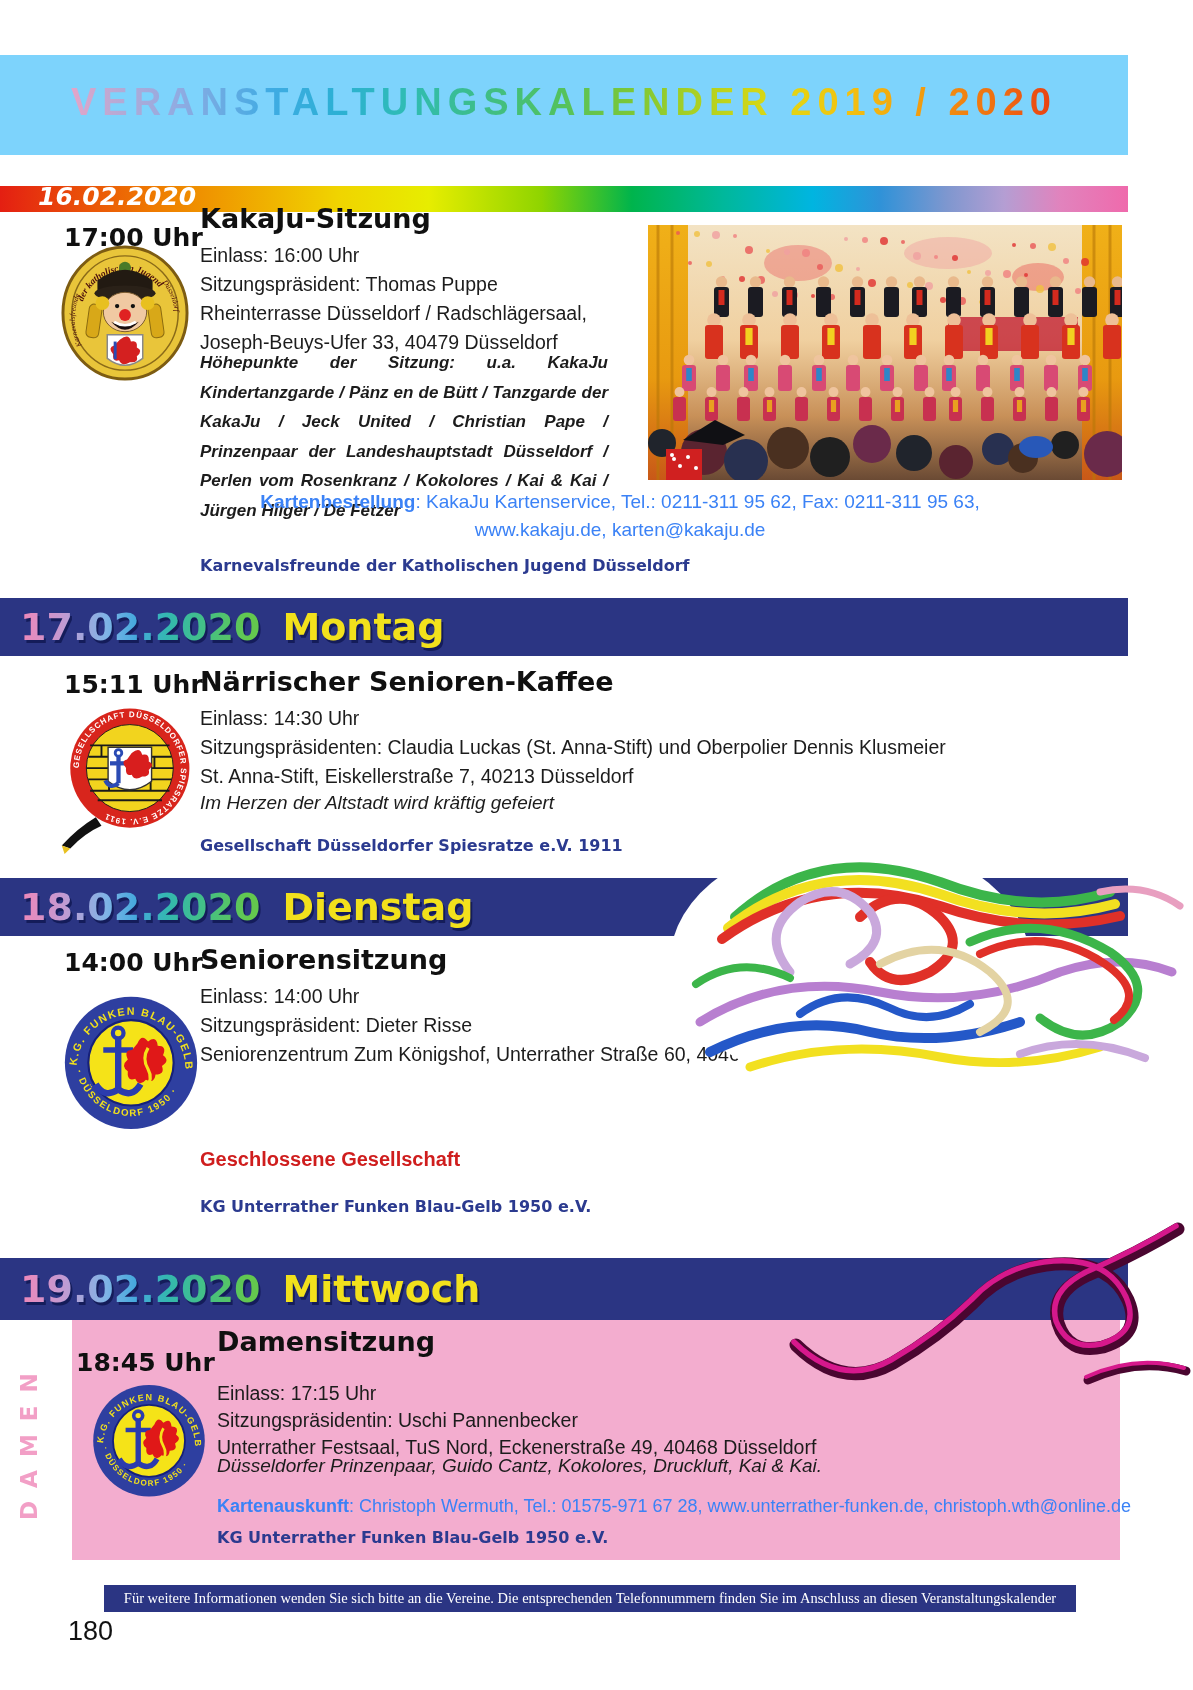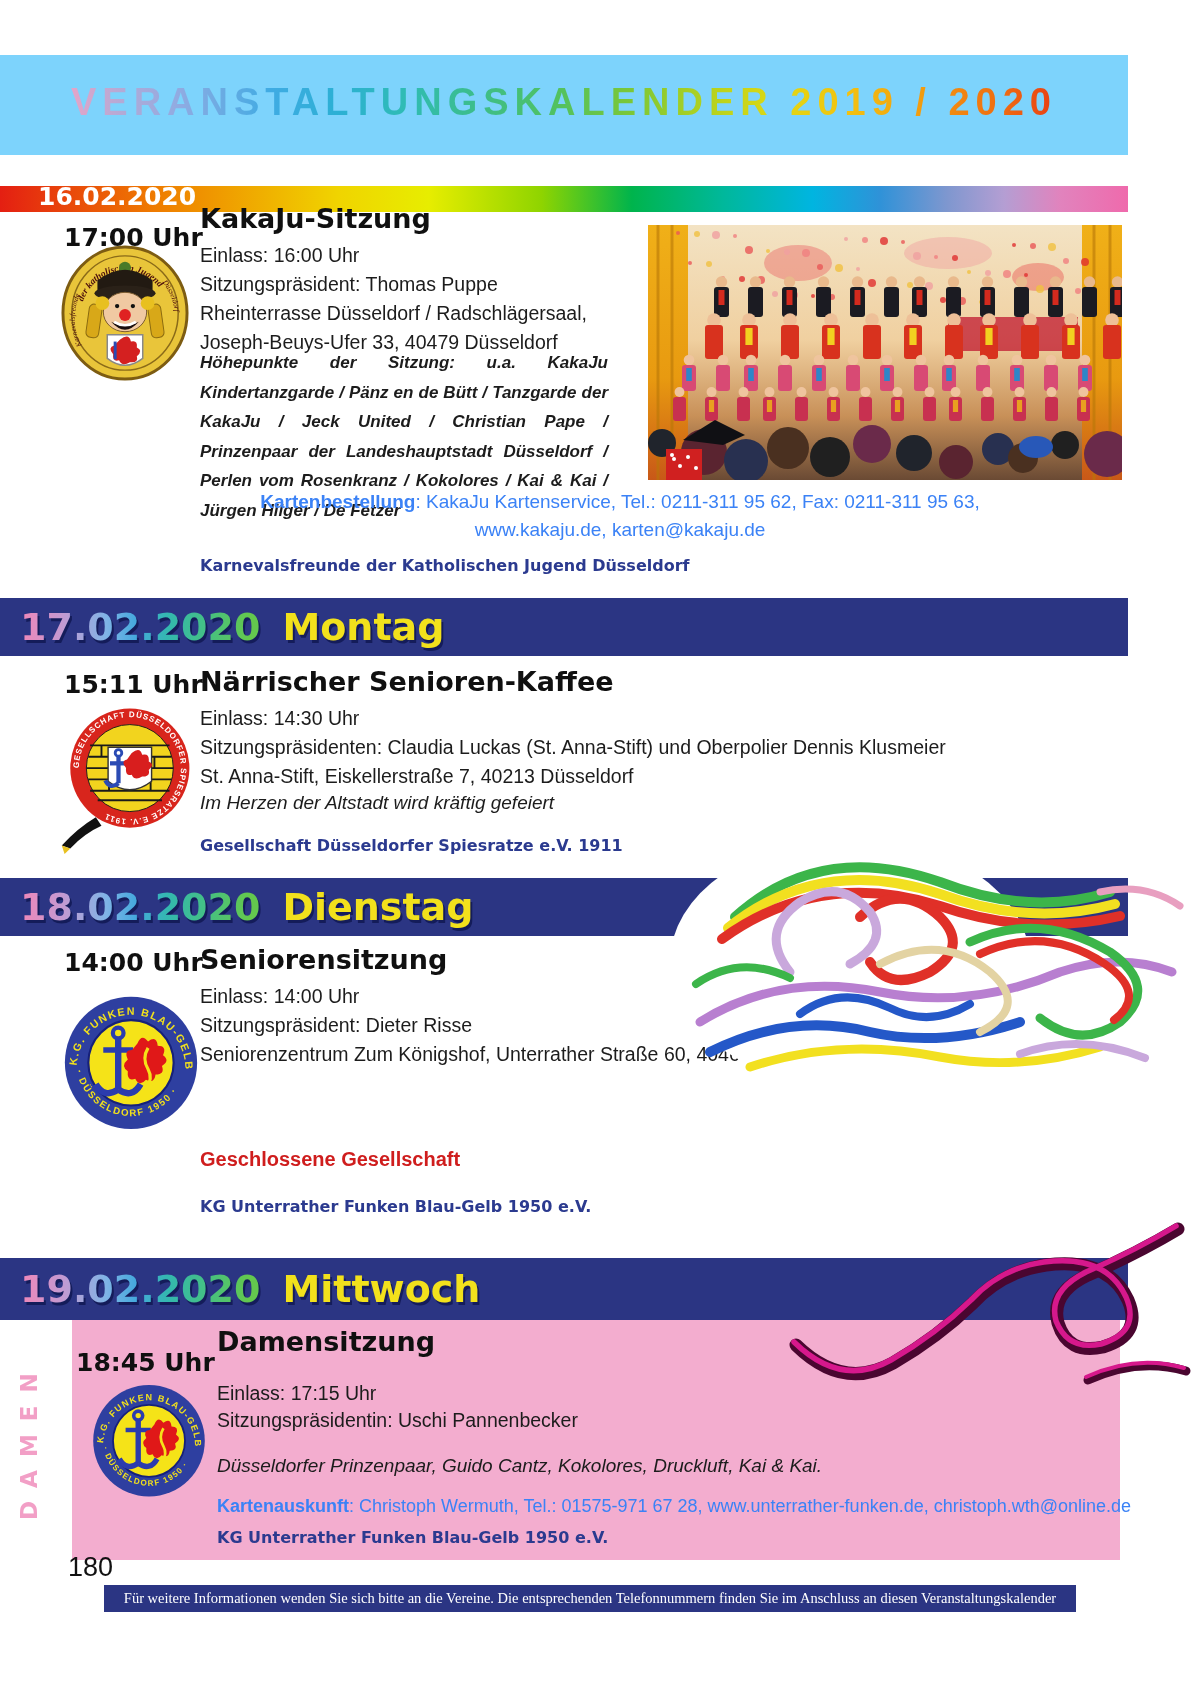"16.02.2020" .rbar { font-style: none -> italic }
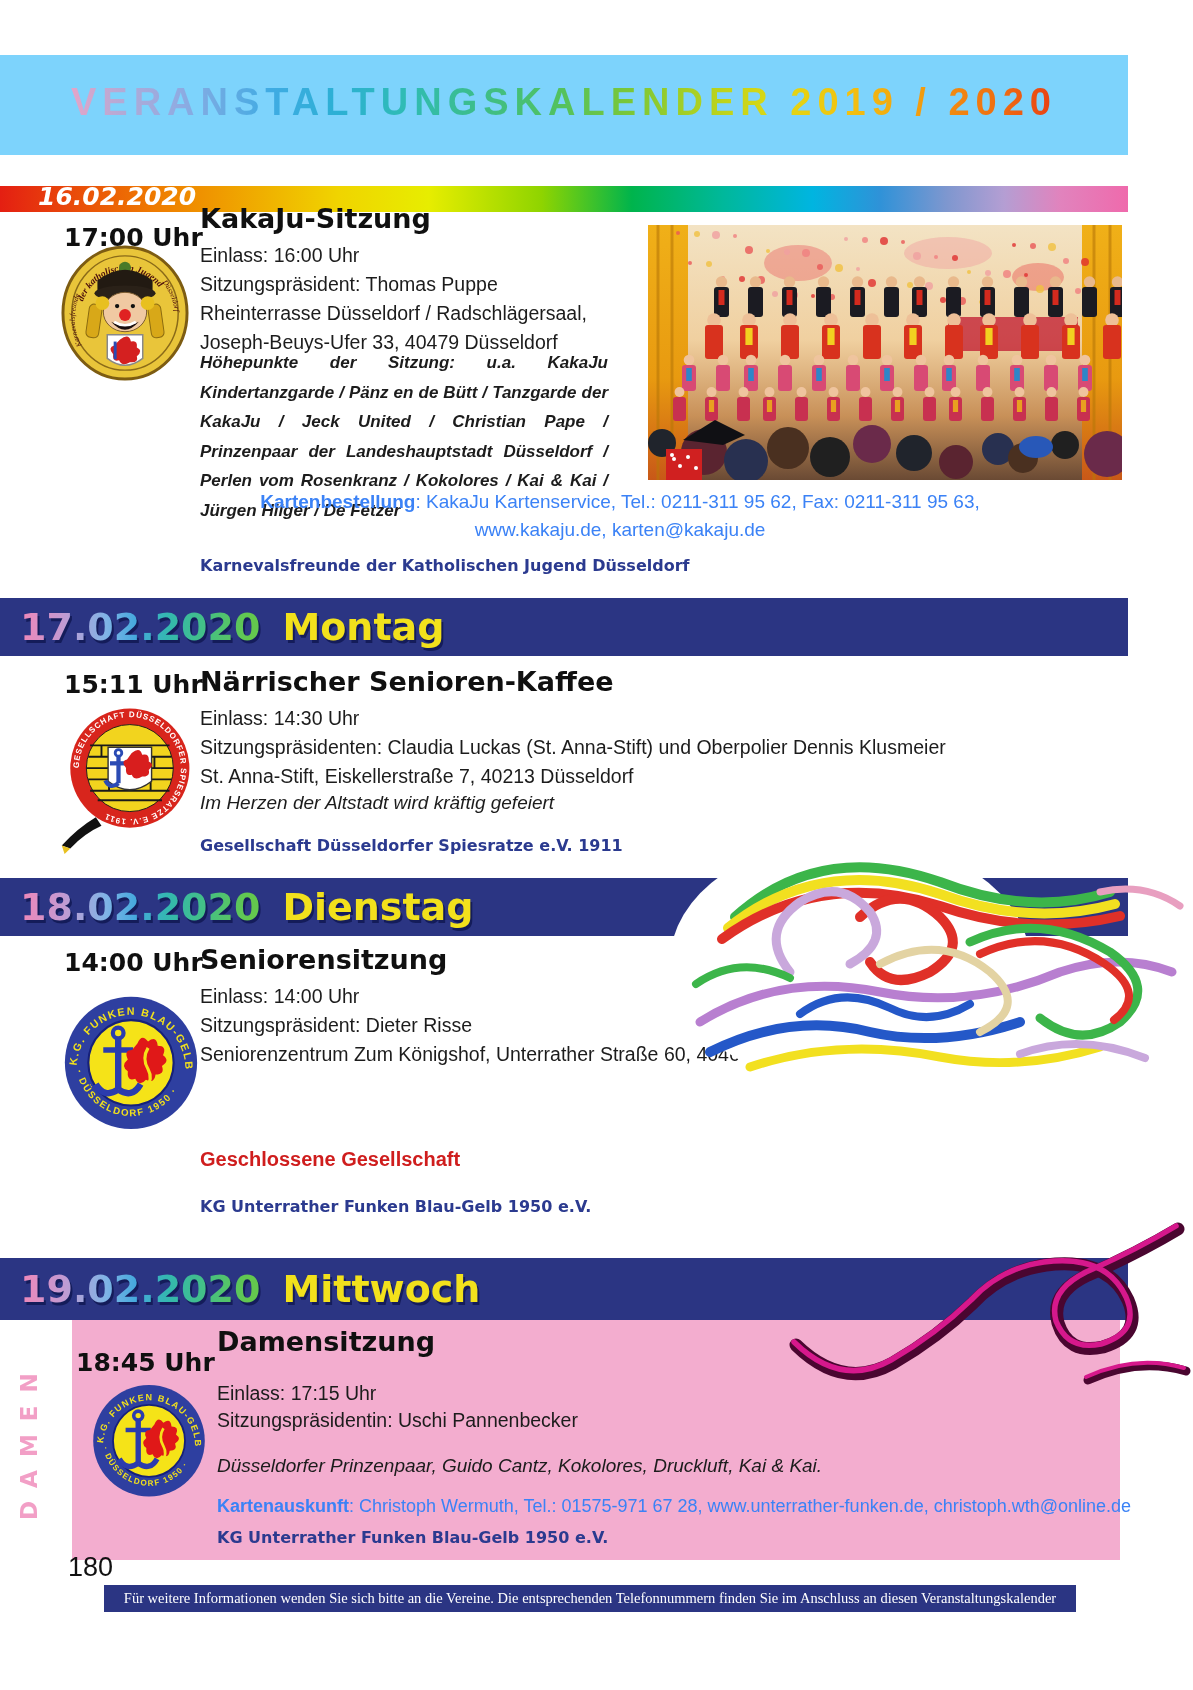"Unterrather Festsaal, TuS Nord," div { html: none -> <div>Unterrather Festsaal, TuS Nord, Eckenerstraße 49, 40468 Düsseldorf</div> }
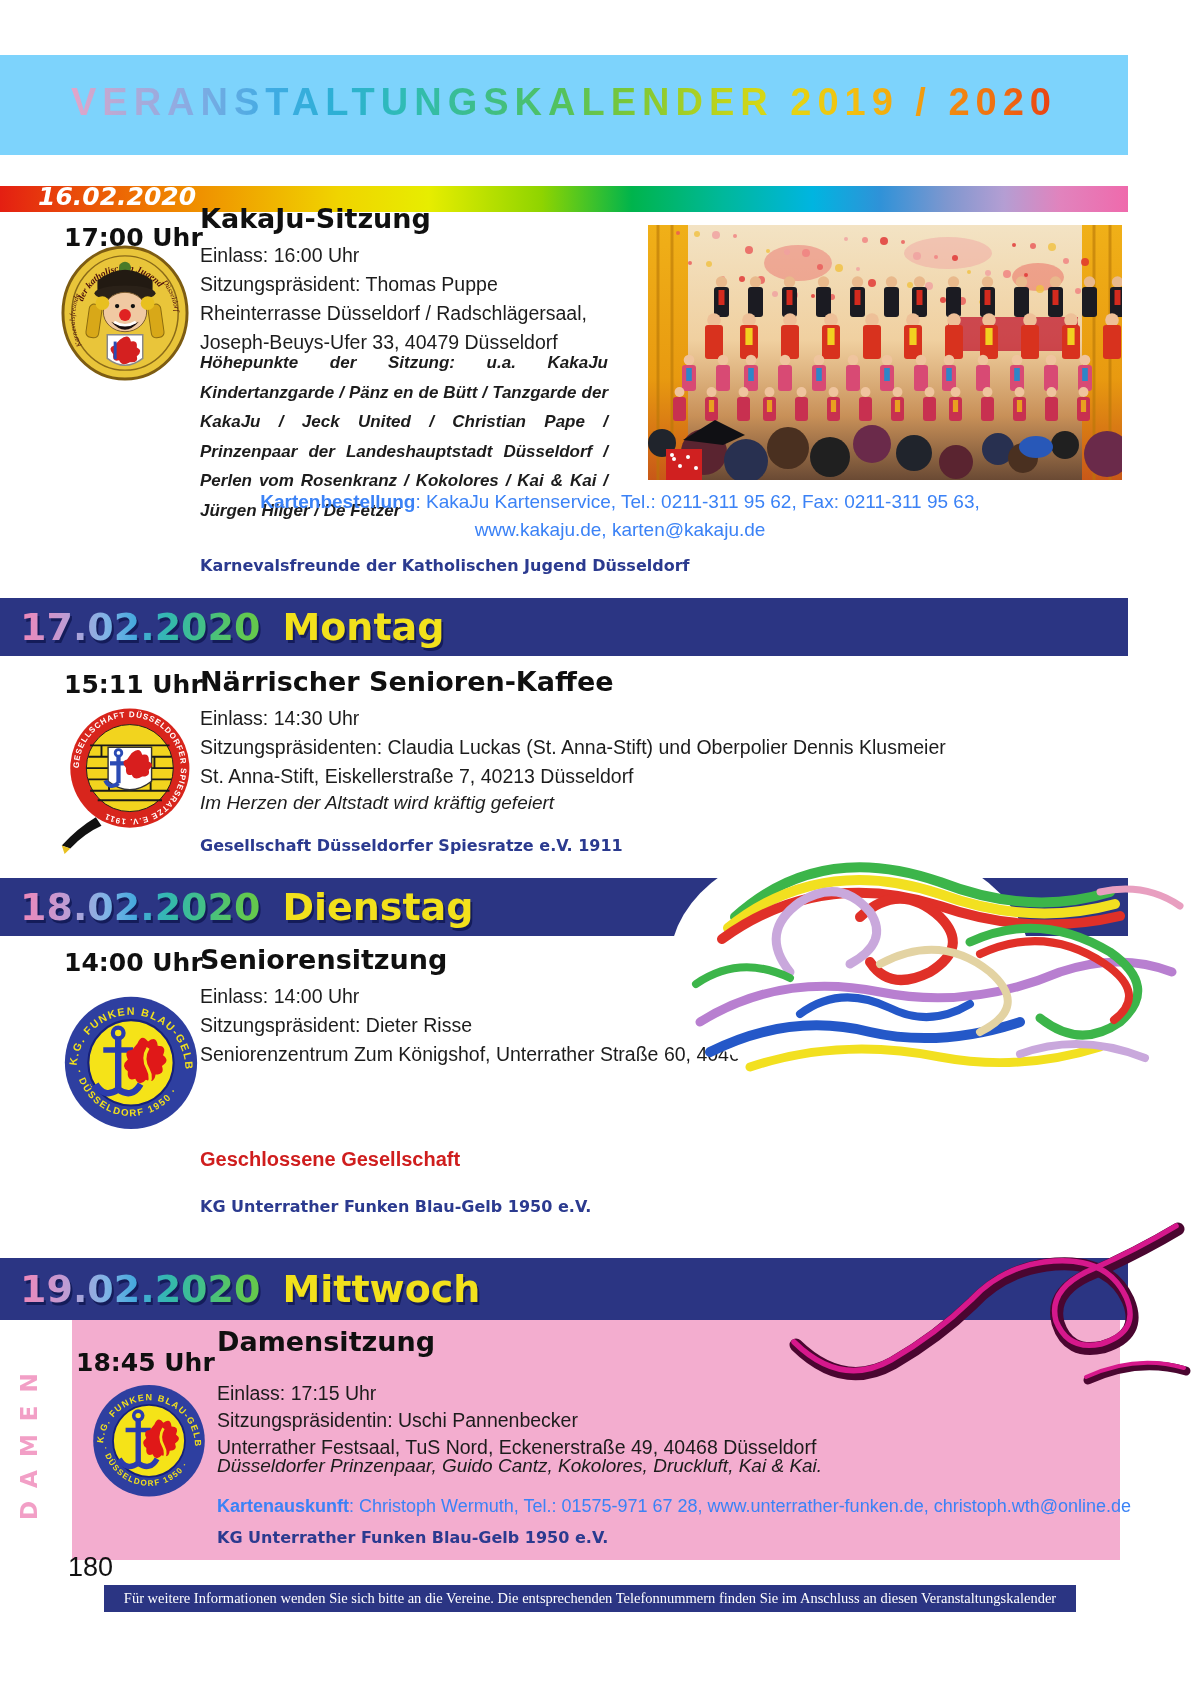"180" .pagenum { top: 1552px -> 1616px }
